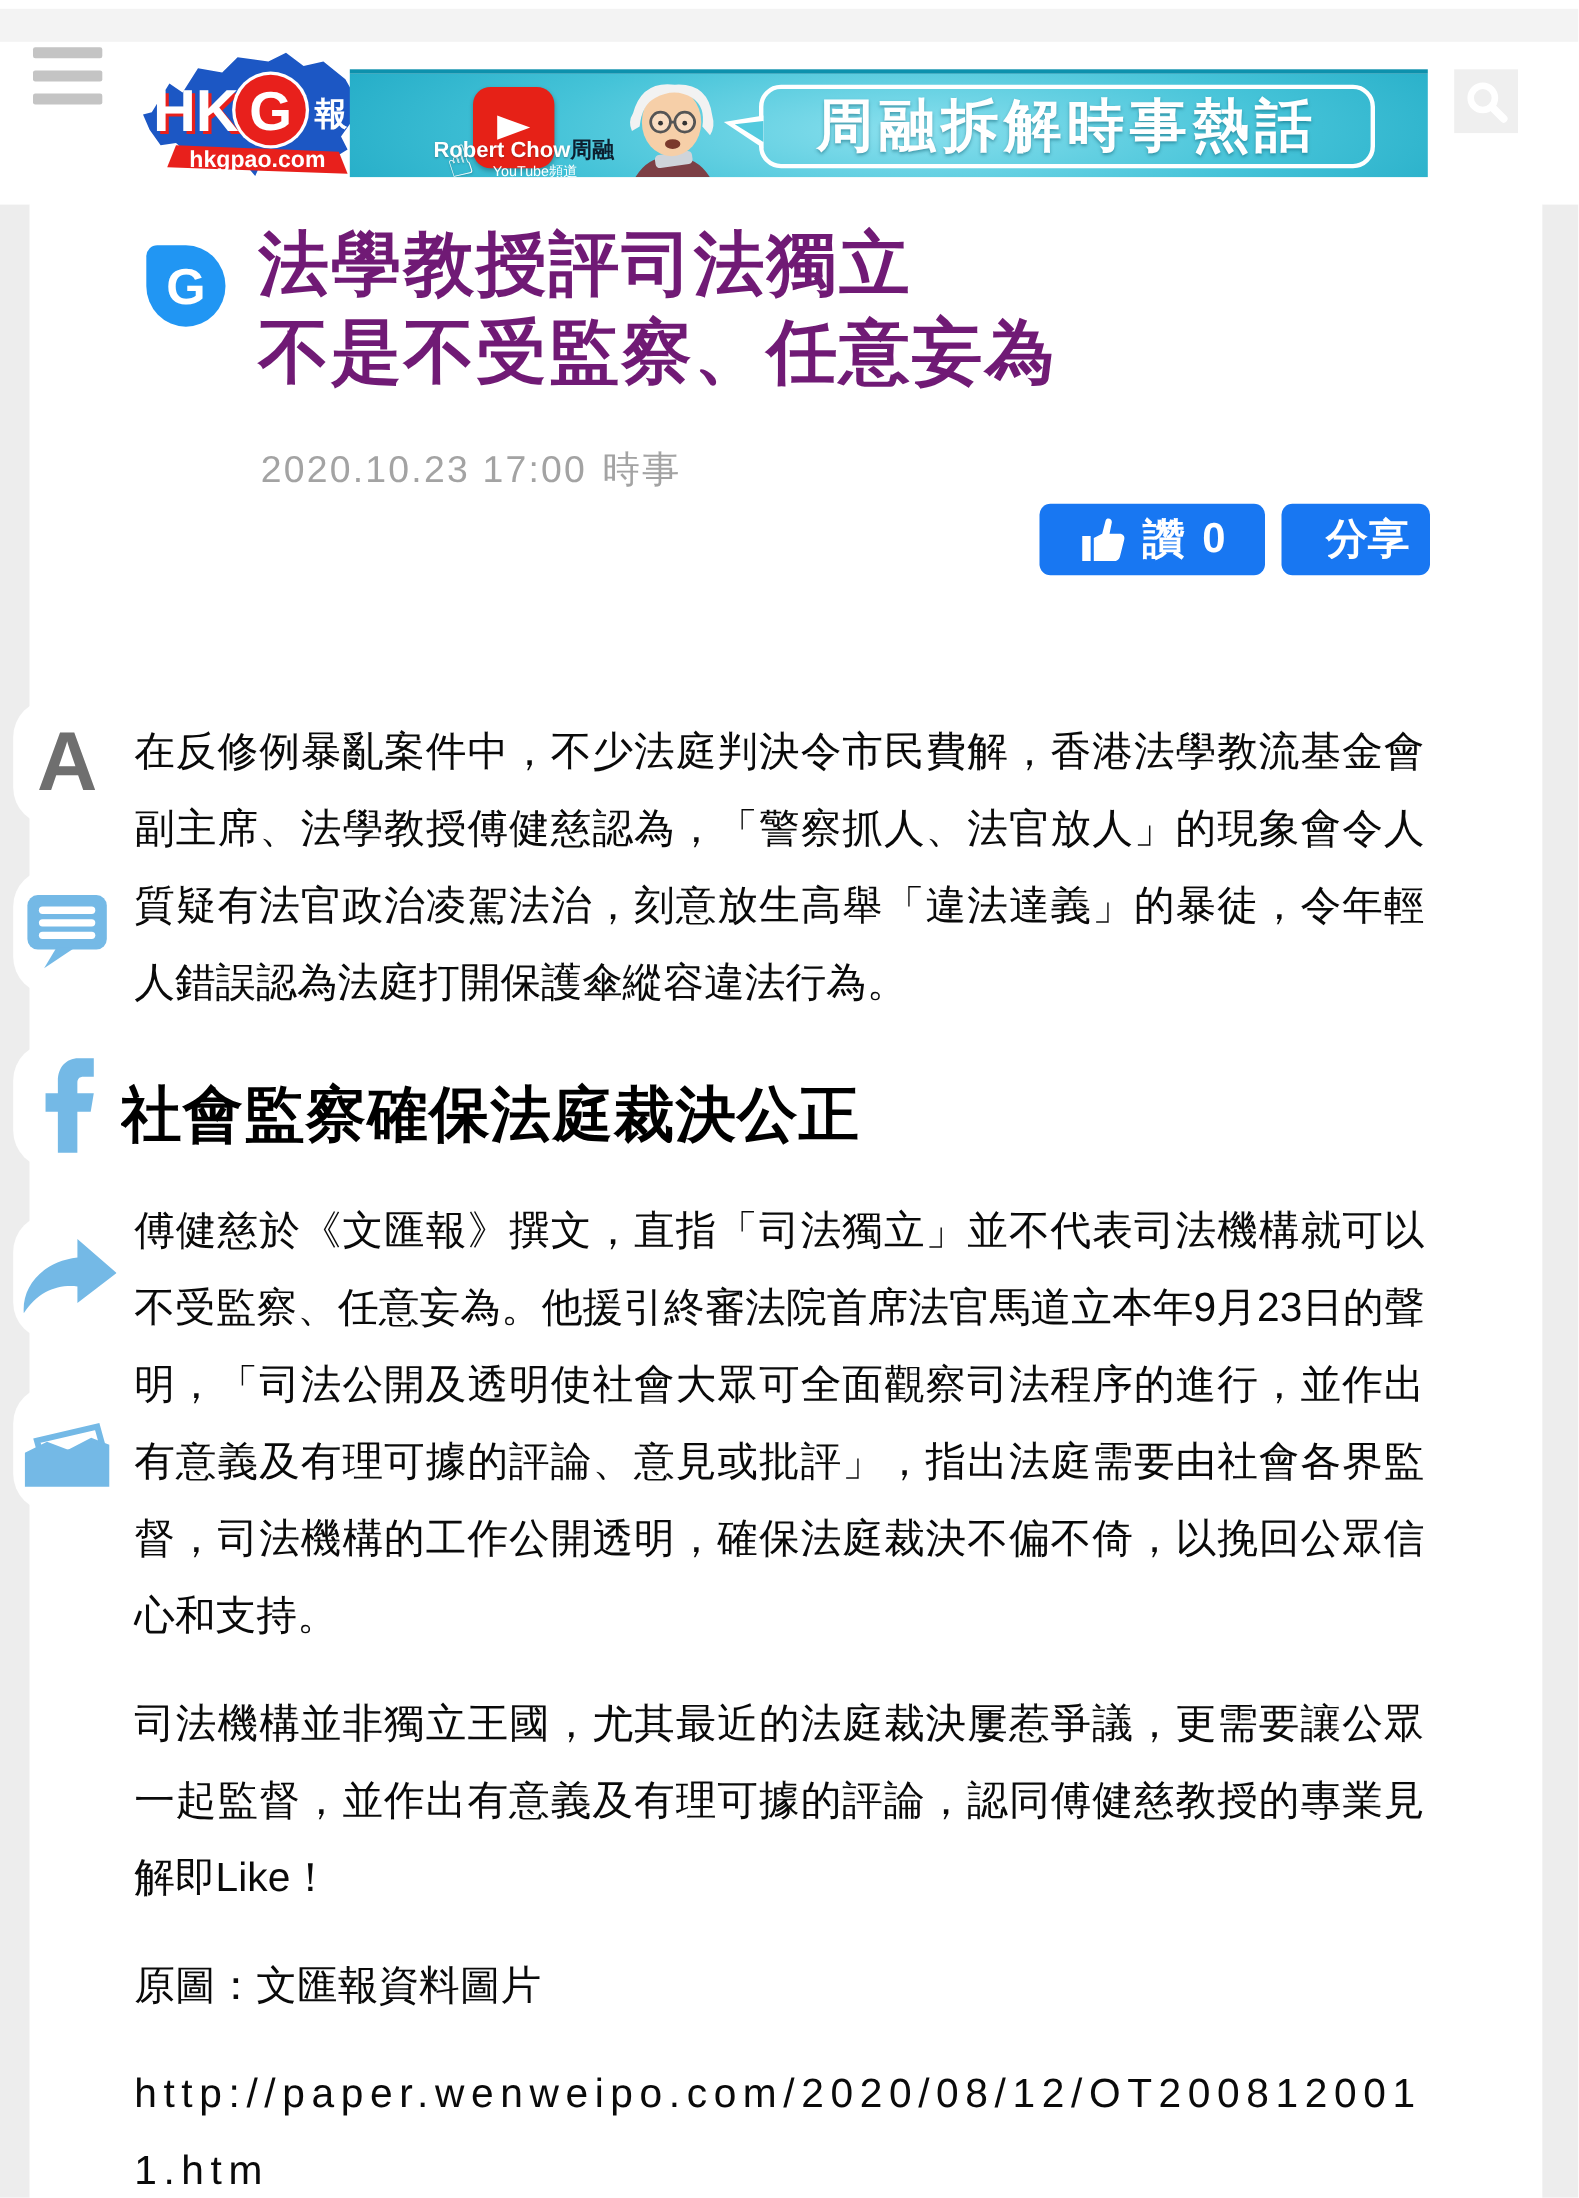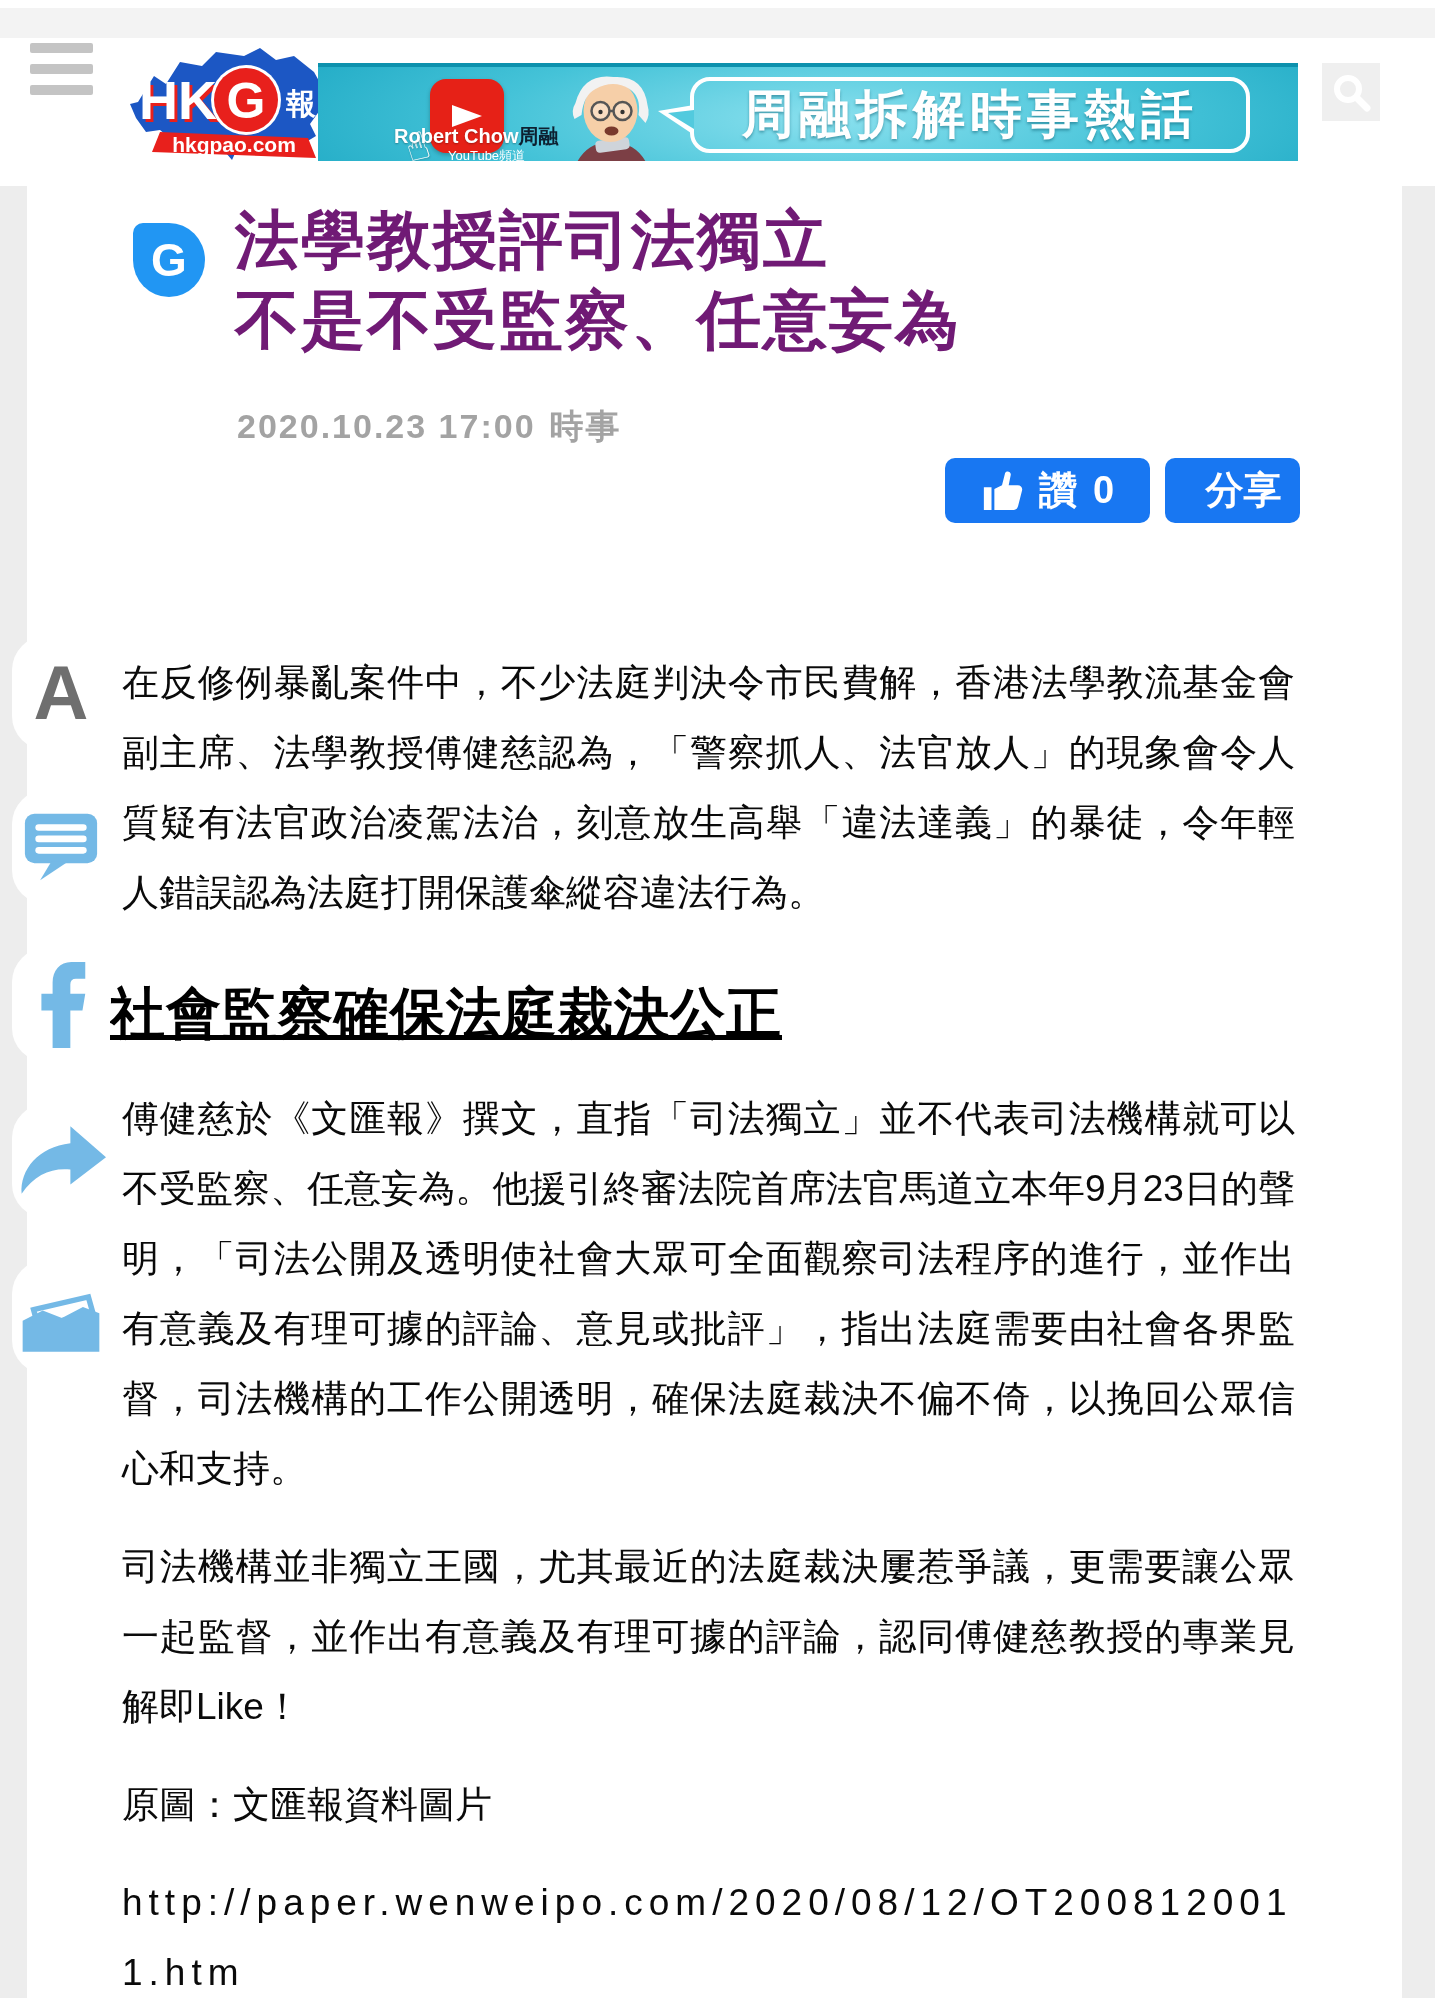"2020.10.23 17:00 時事" .meta { font-weight: 700 -> 400 }
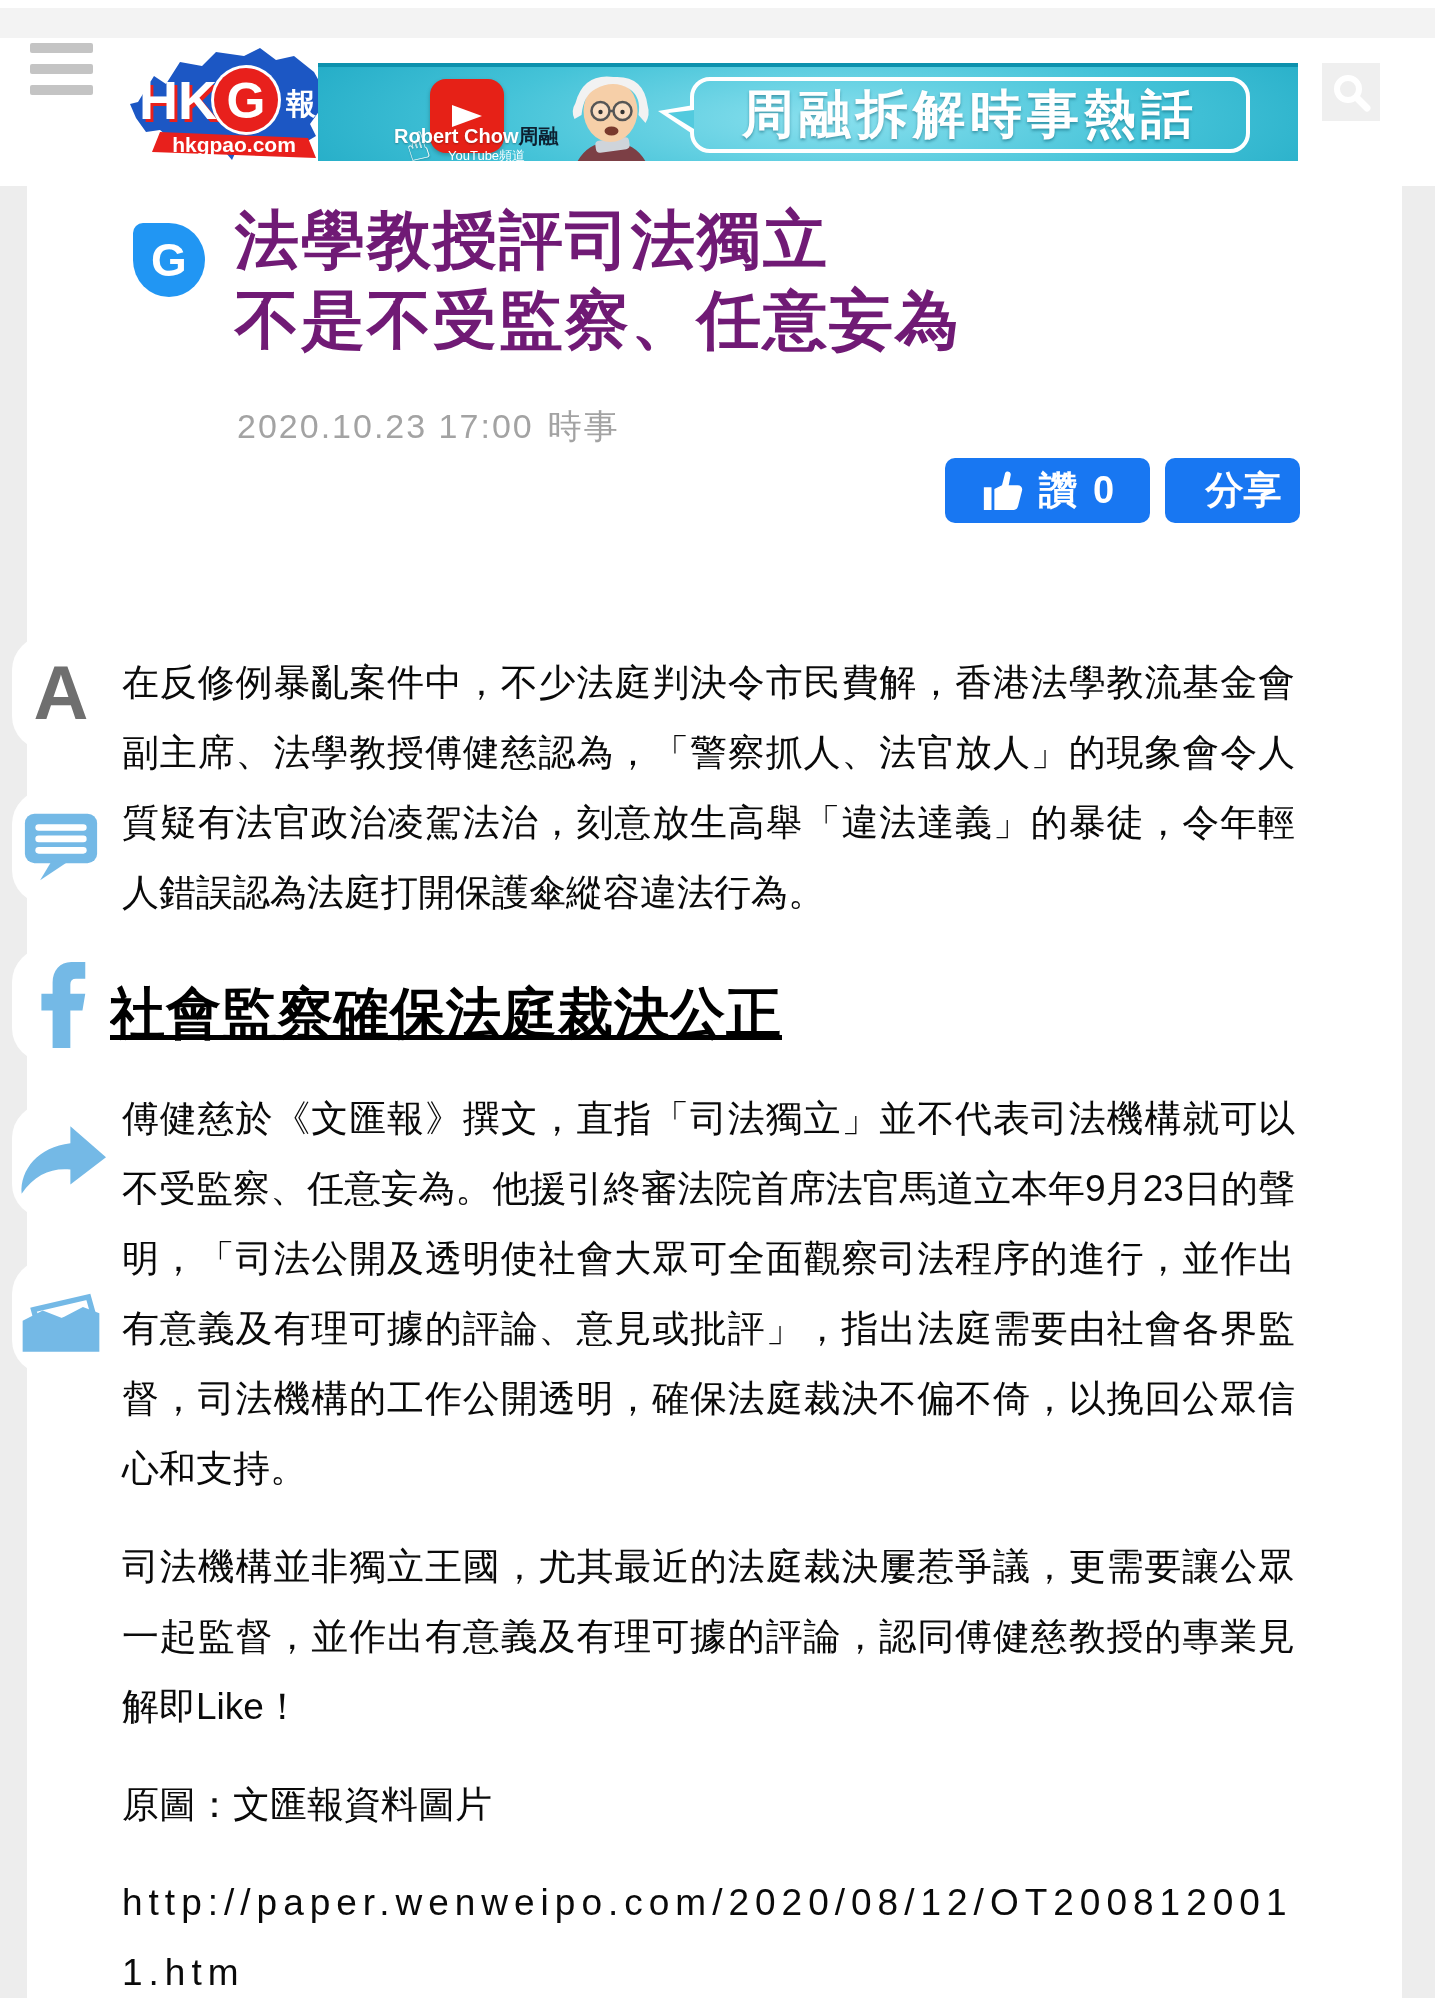"社會監察確保法庭裁決公正" .article-body h2 { text-decoration: underline -> none }
